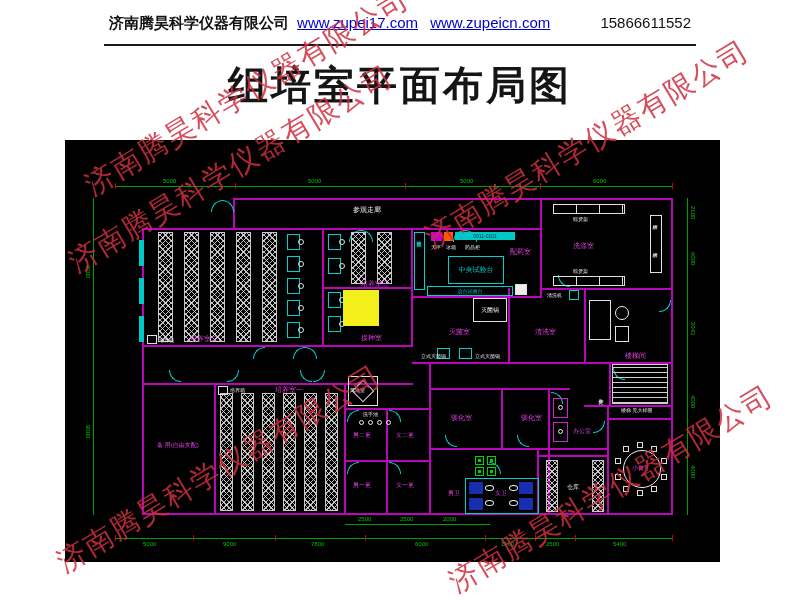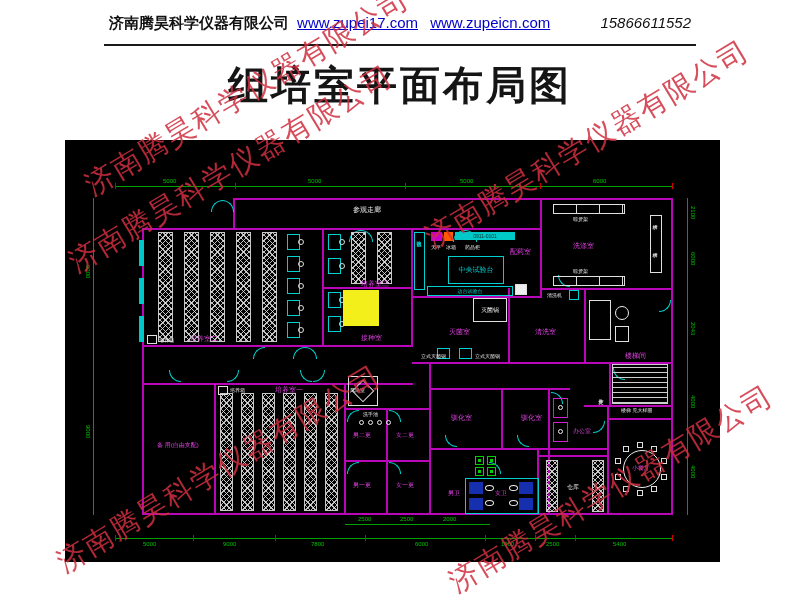"15866611552" #header .phone { font-style: italic -> none }
